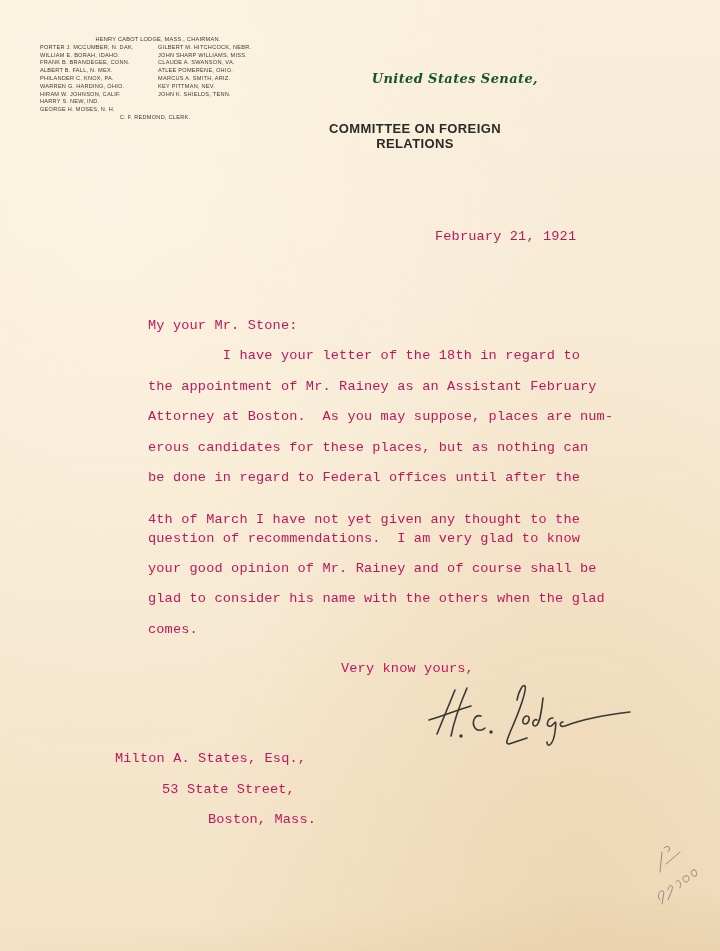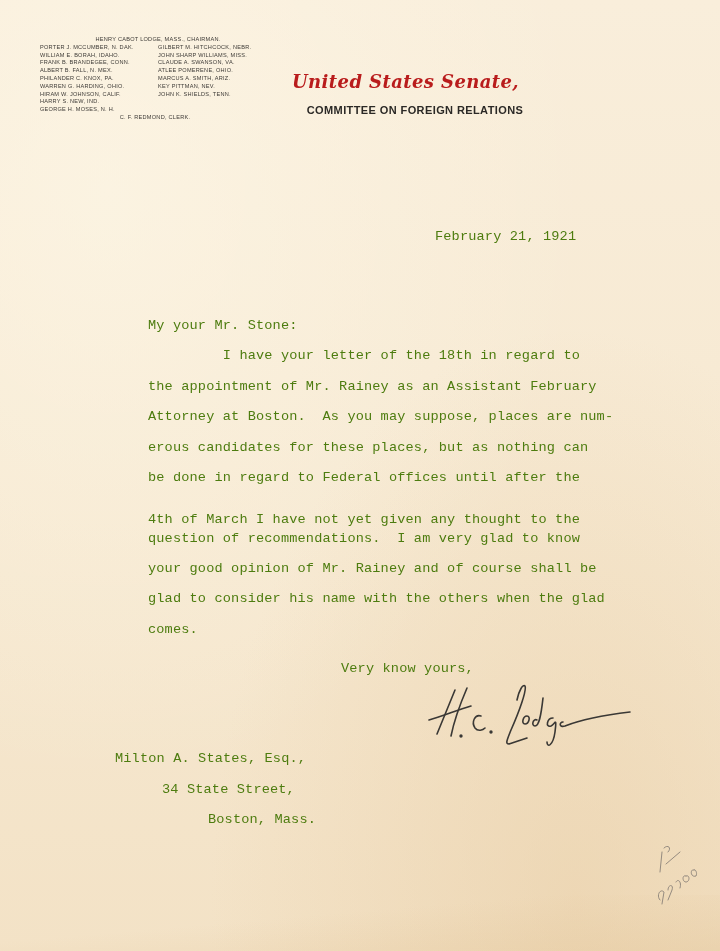"United States Senate," .senate-title { color: #b91c1c -> #14532d; font-size: 18px -> 13px; text-align: left -> right }
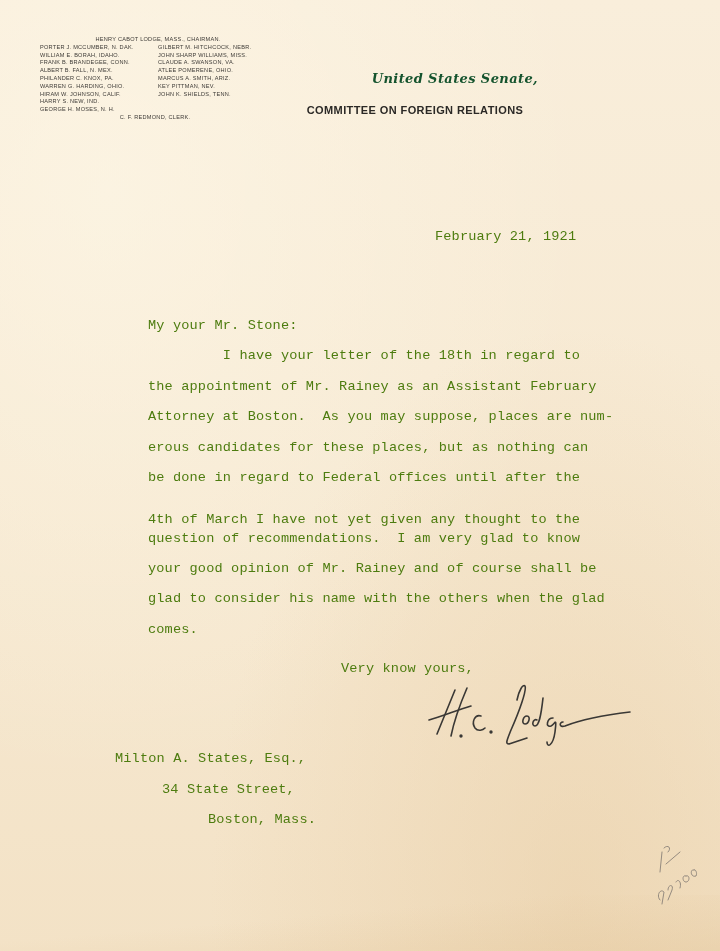"COMMITTEE ON FOREIGN RELATIONS" .committee { font-size: 11px -> 13px; top: 104px -> 121px }
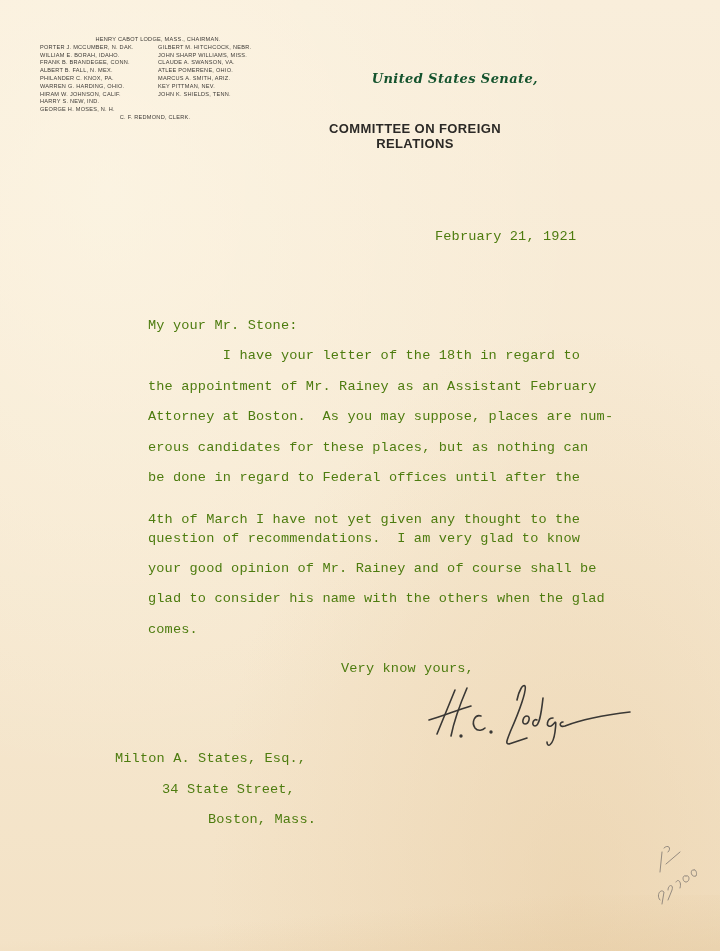"February 21, 1921" .typed { color: #4d7c0f -> #be185d }
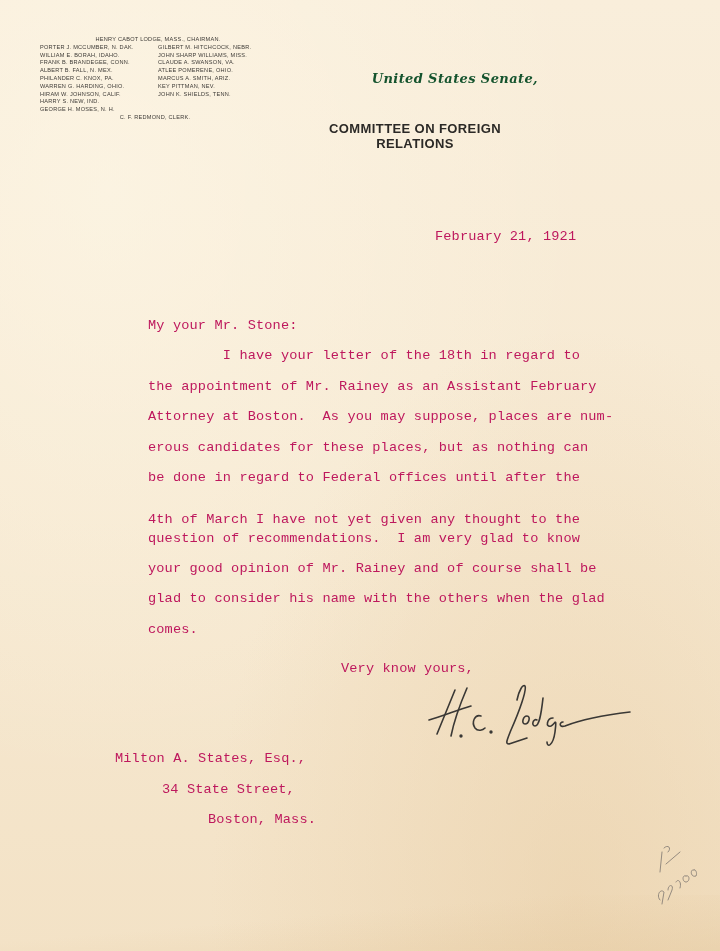"34 State Street," div.typed { text: 34 -> 53 }
